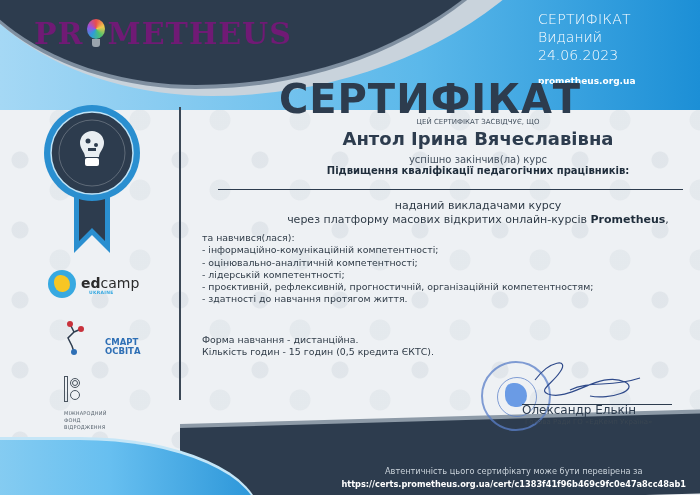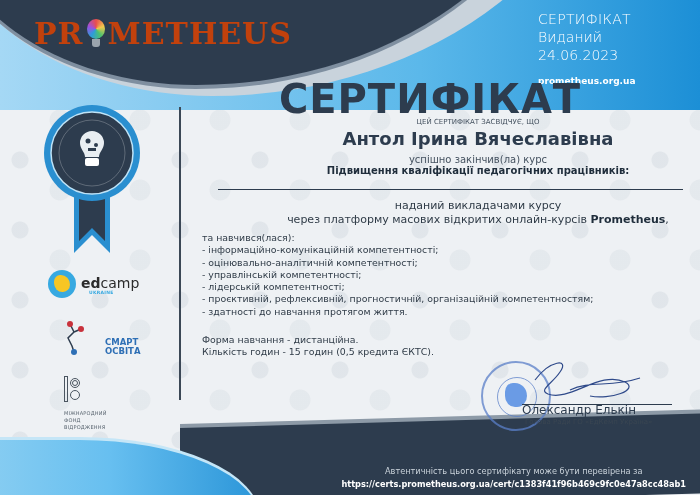"PR" .logo { color: #c2410c -> #701a75 }
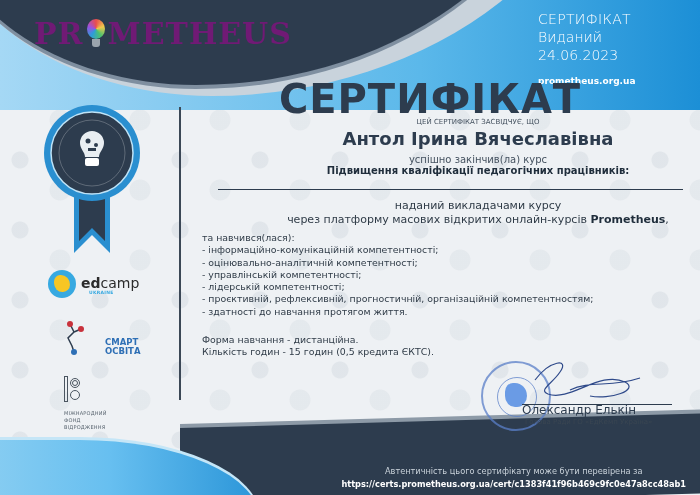"- управлінській компетентності;" div { html: <div>- управлінській компетентності;</div> -> none }
